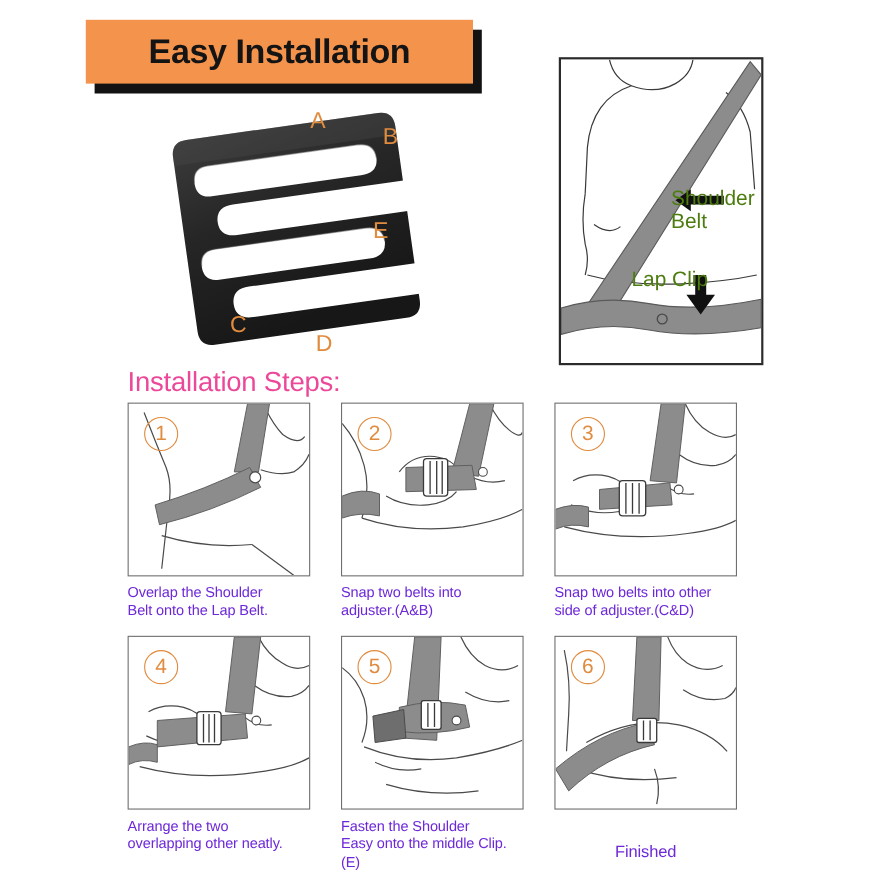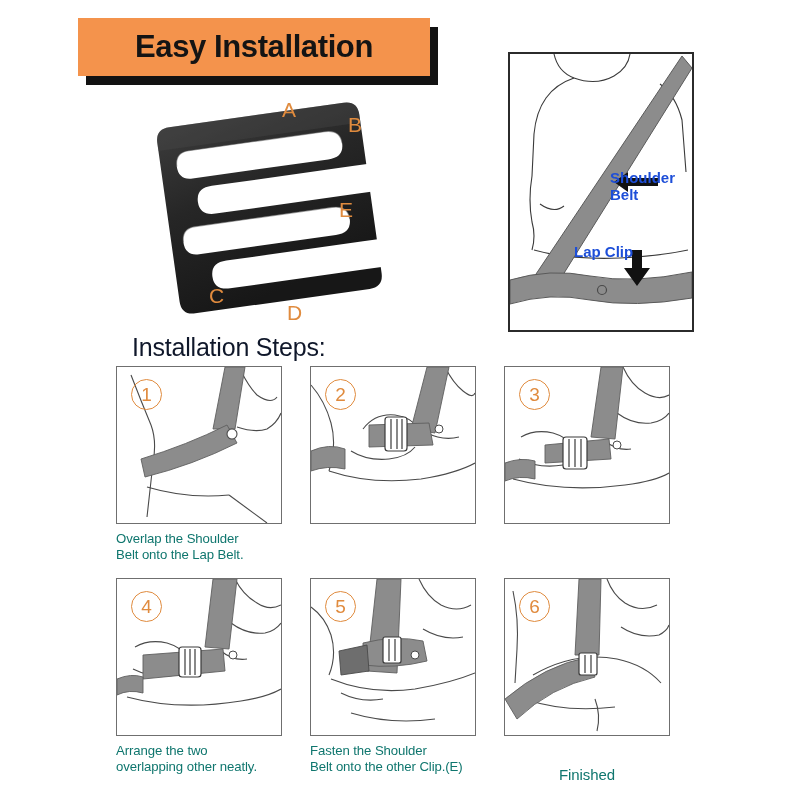"Shoulder" .belt-annot { color: #1d4ed8 -> #4d7c0f; font-size: 15px -> 19px; font-weight: bold -> normal }
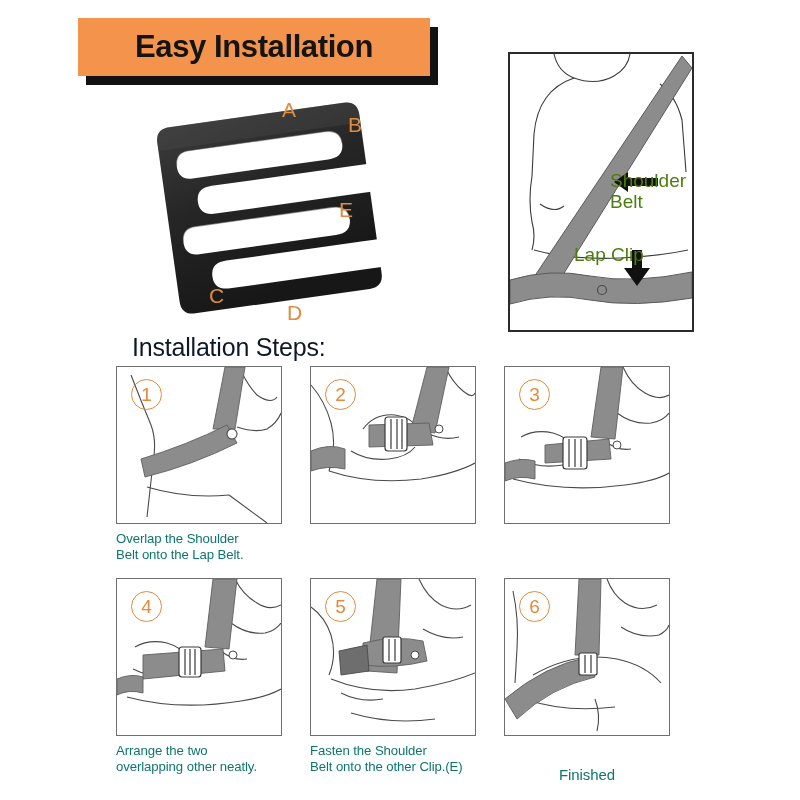"Installation Steps:" #steps-heading { color: #0f172a -> #ec4899; left: 132px -> 116px }
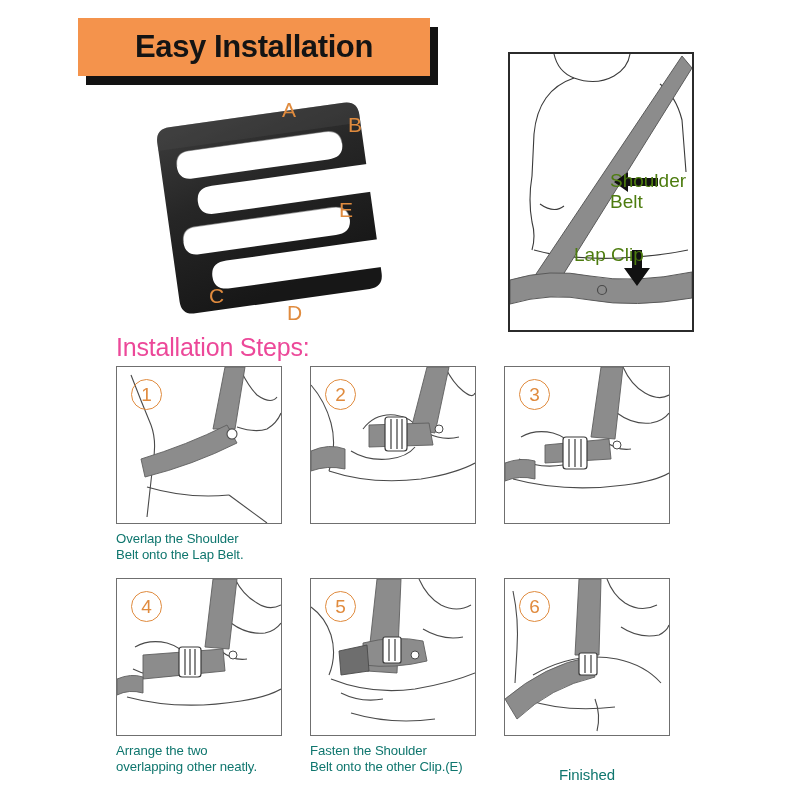"Overlap the Shoulder" .step-caption { color: #0f766e -> #6d28d9 }
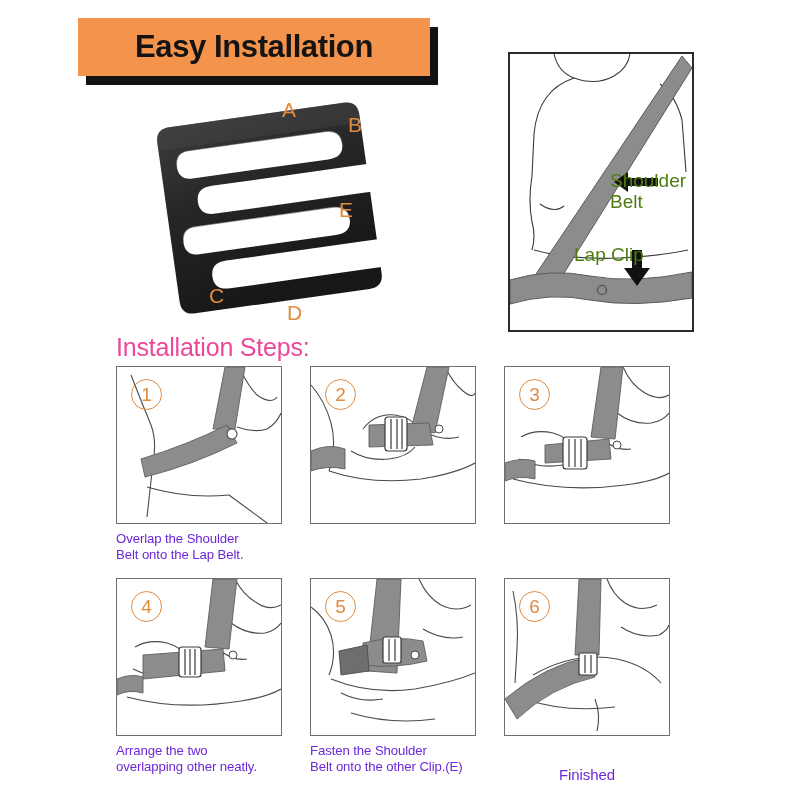"Snap two belts into" div.step-caption { html: none -> <div>Snap two belts into adjuster.(A&amp;B)</div> }
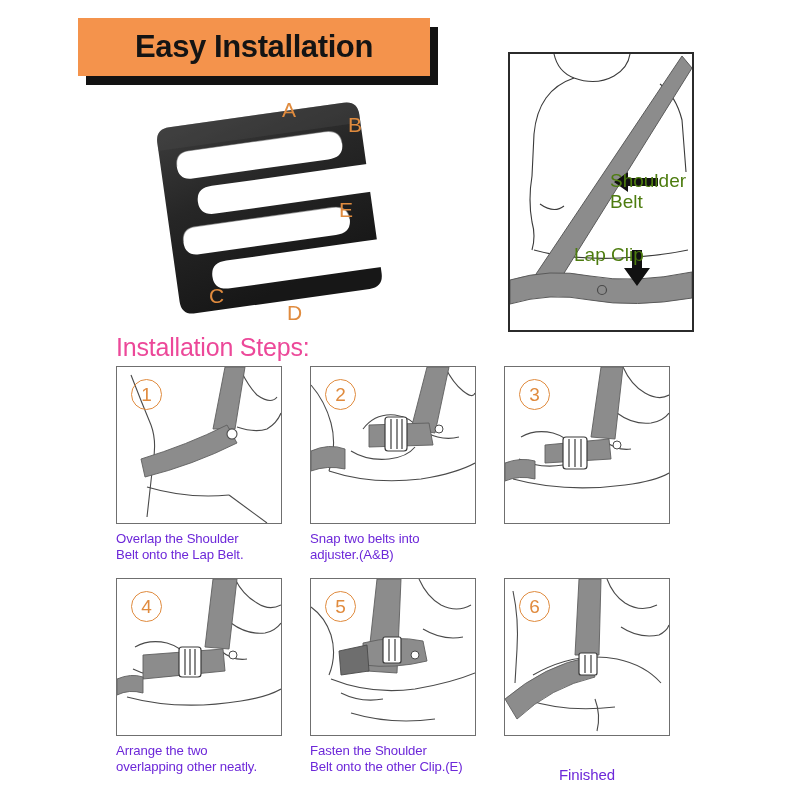"Snap two belts into other" div.step-caption { html: none -> <div>Snap two belts into other side of adjuster.(C&amp;D)</div> }
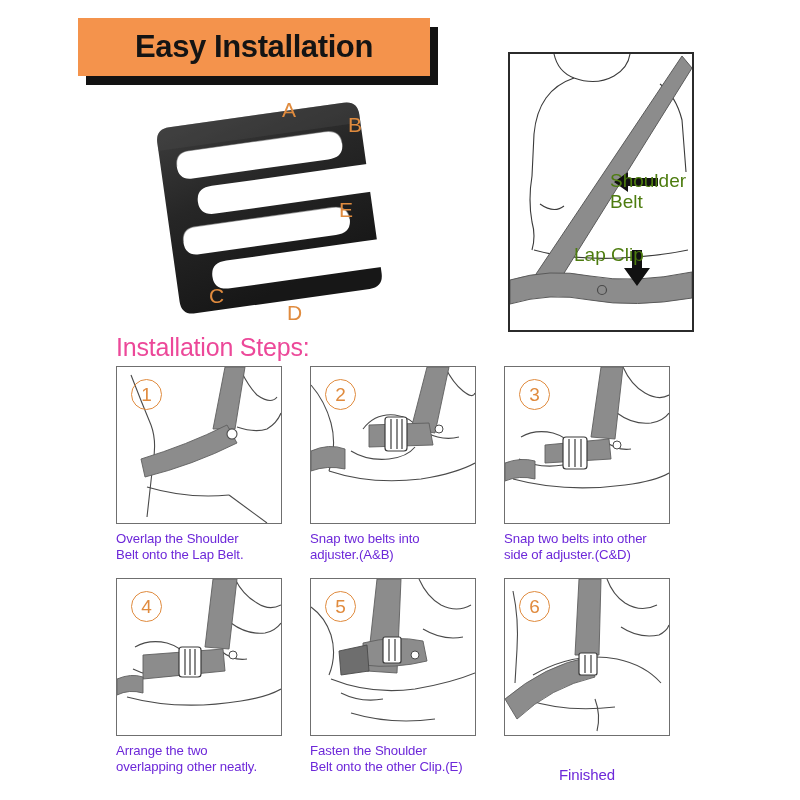"Fasten the Shoulder" div.step-caption { text: Belt onto the other -> Easy onto the middle }
